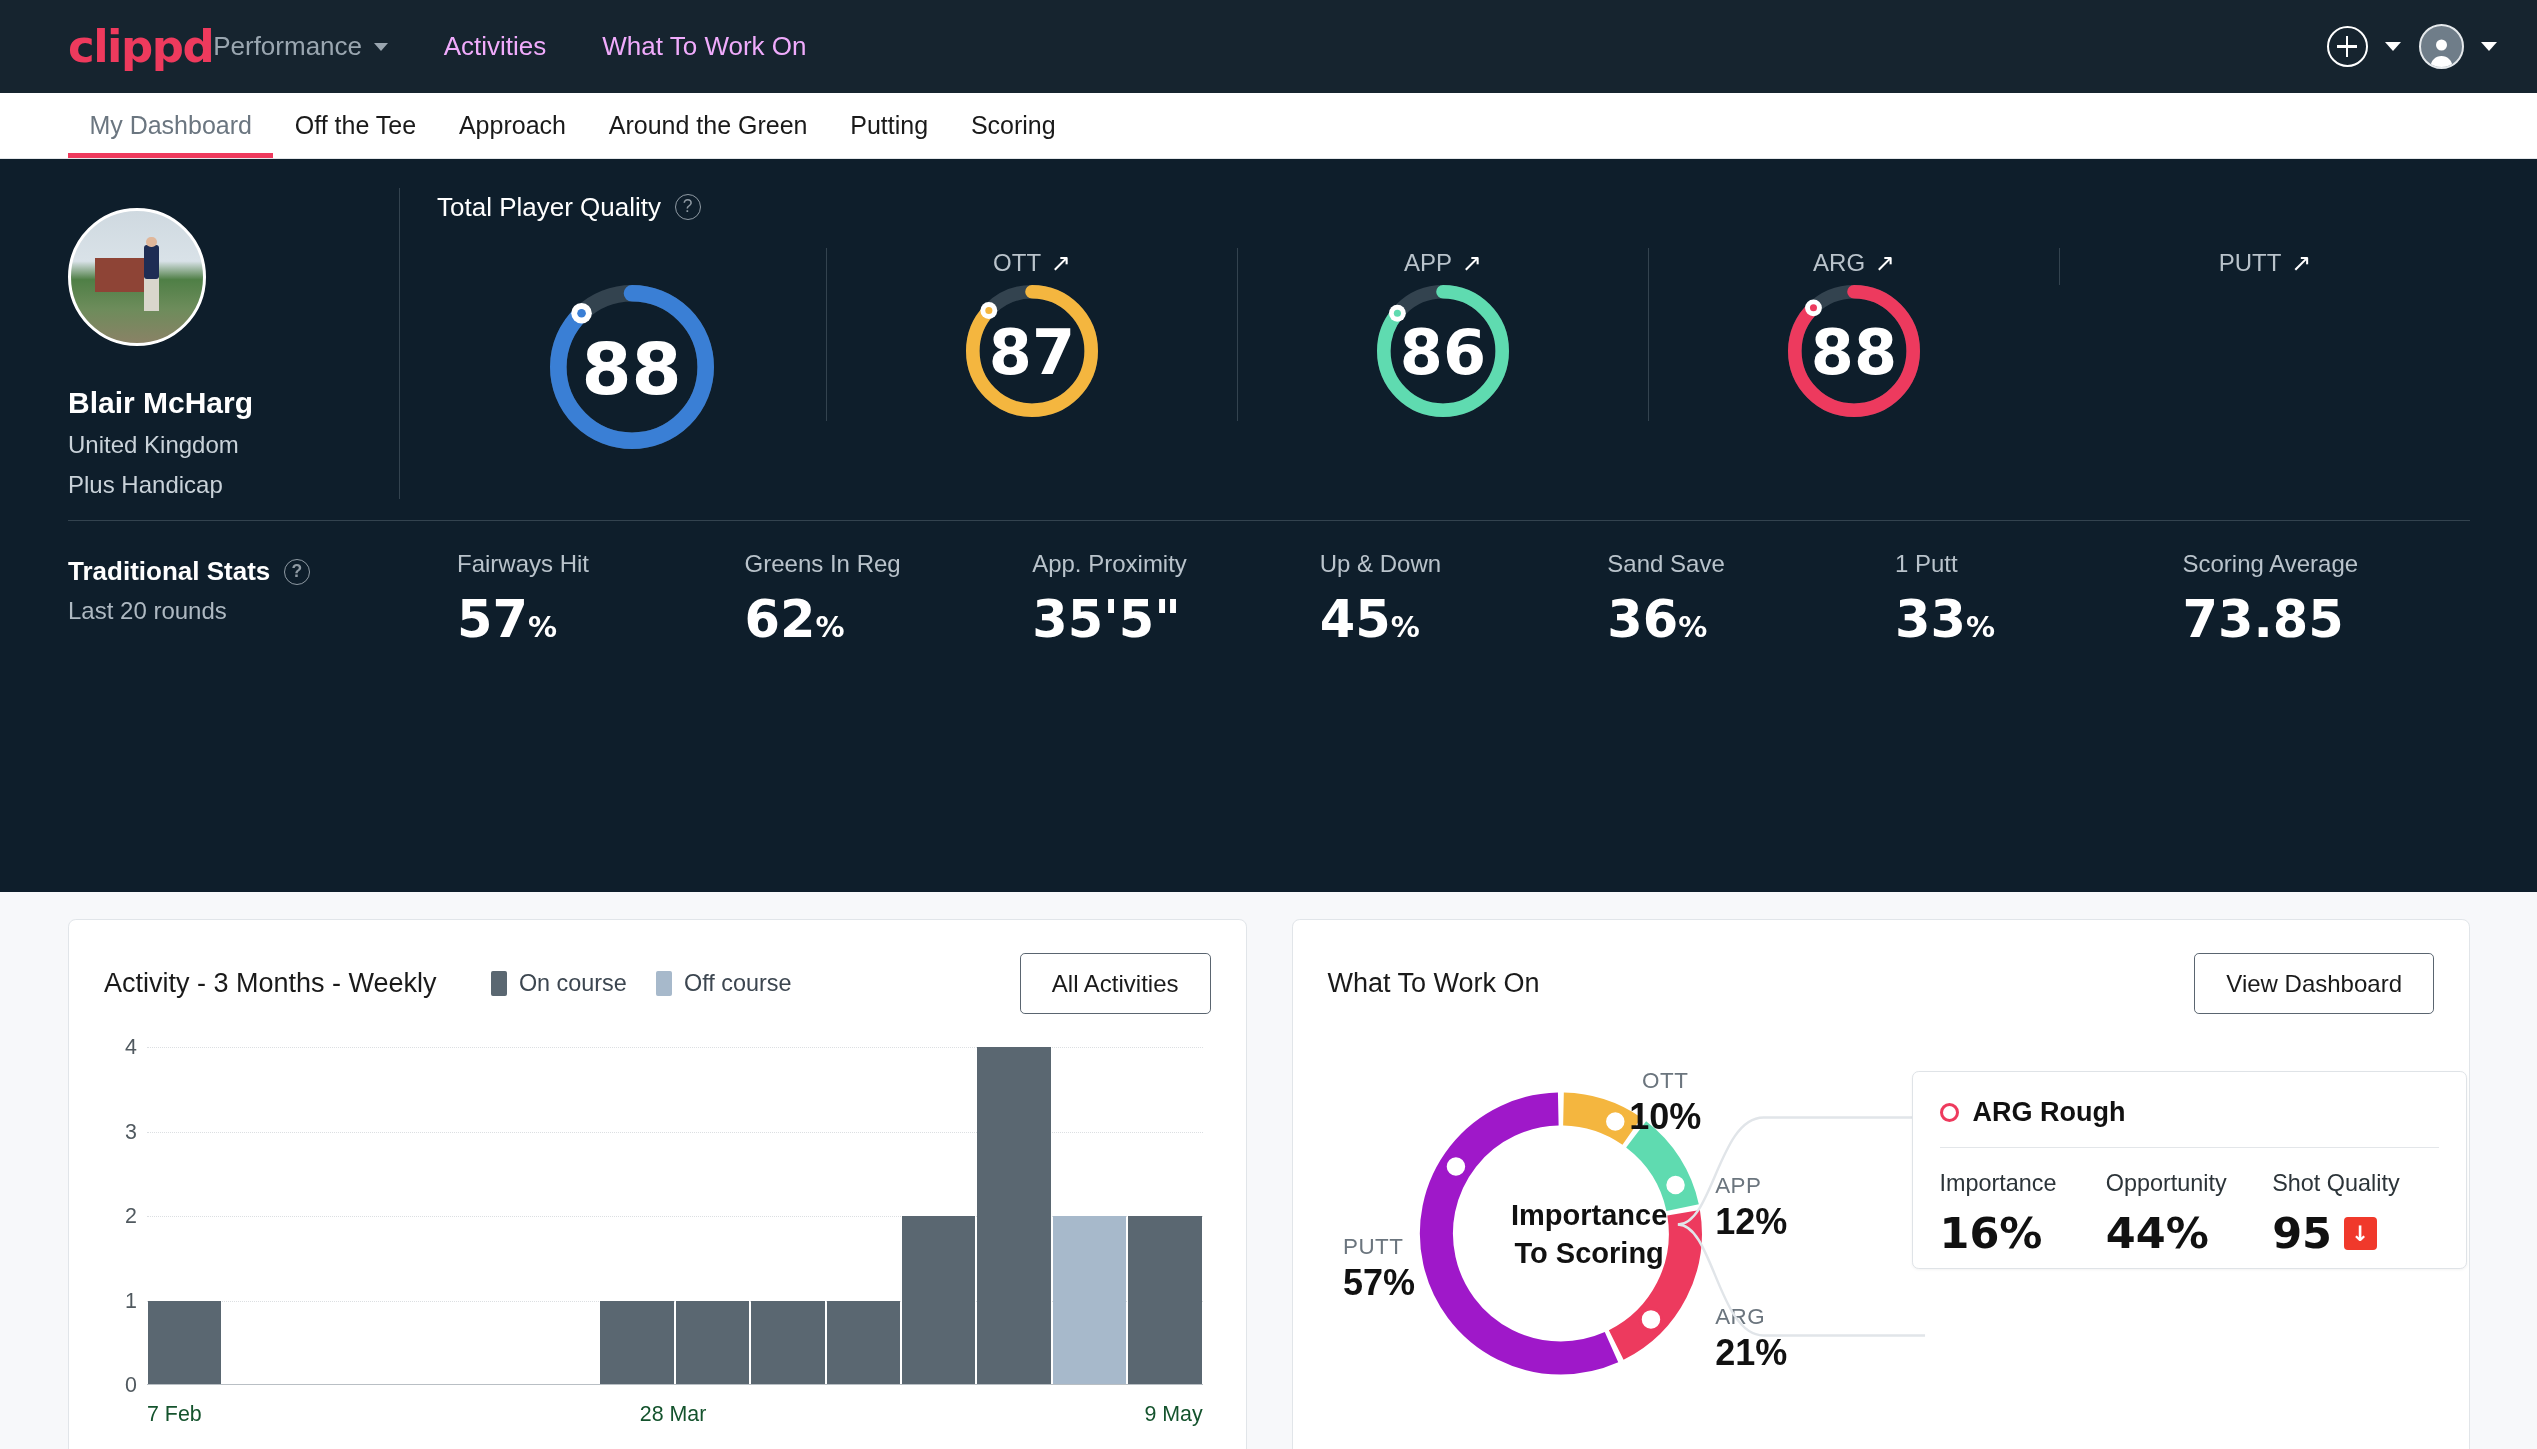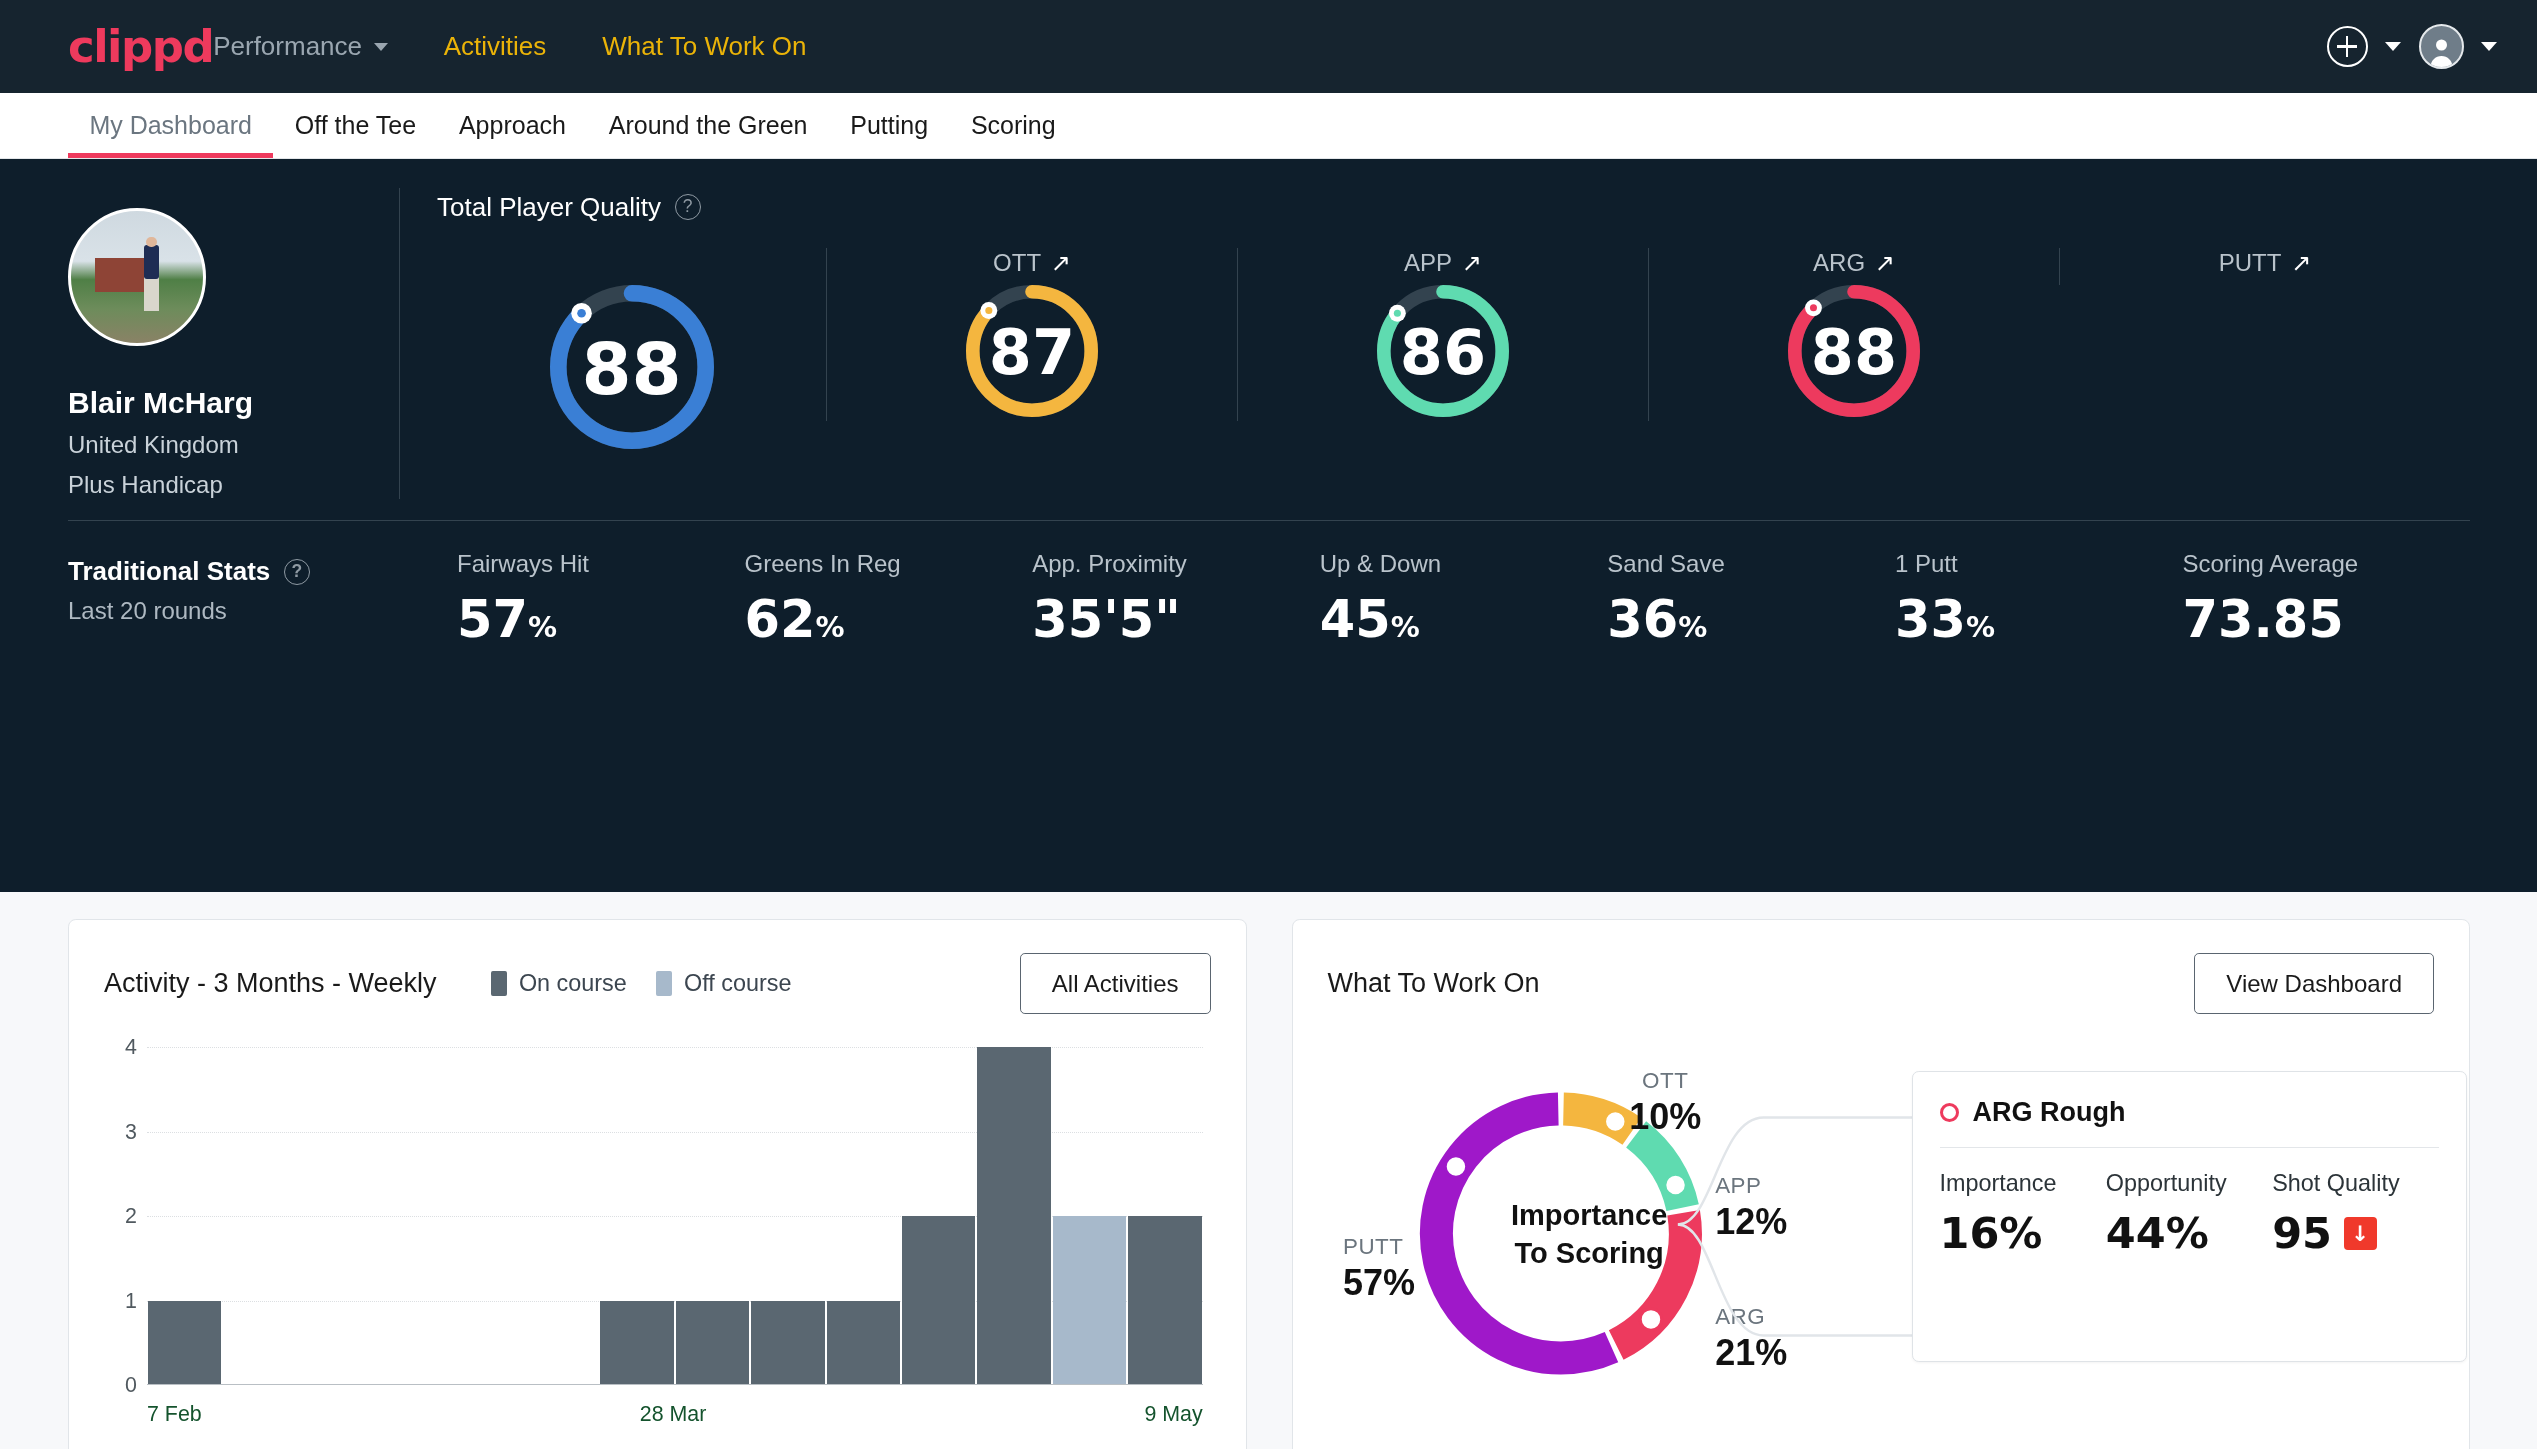"Activities" .nav-link { color: #eab308 -> #f0abfc }
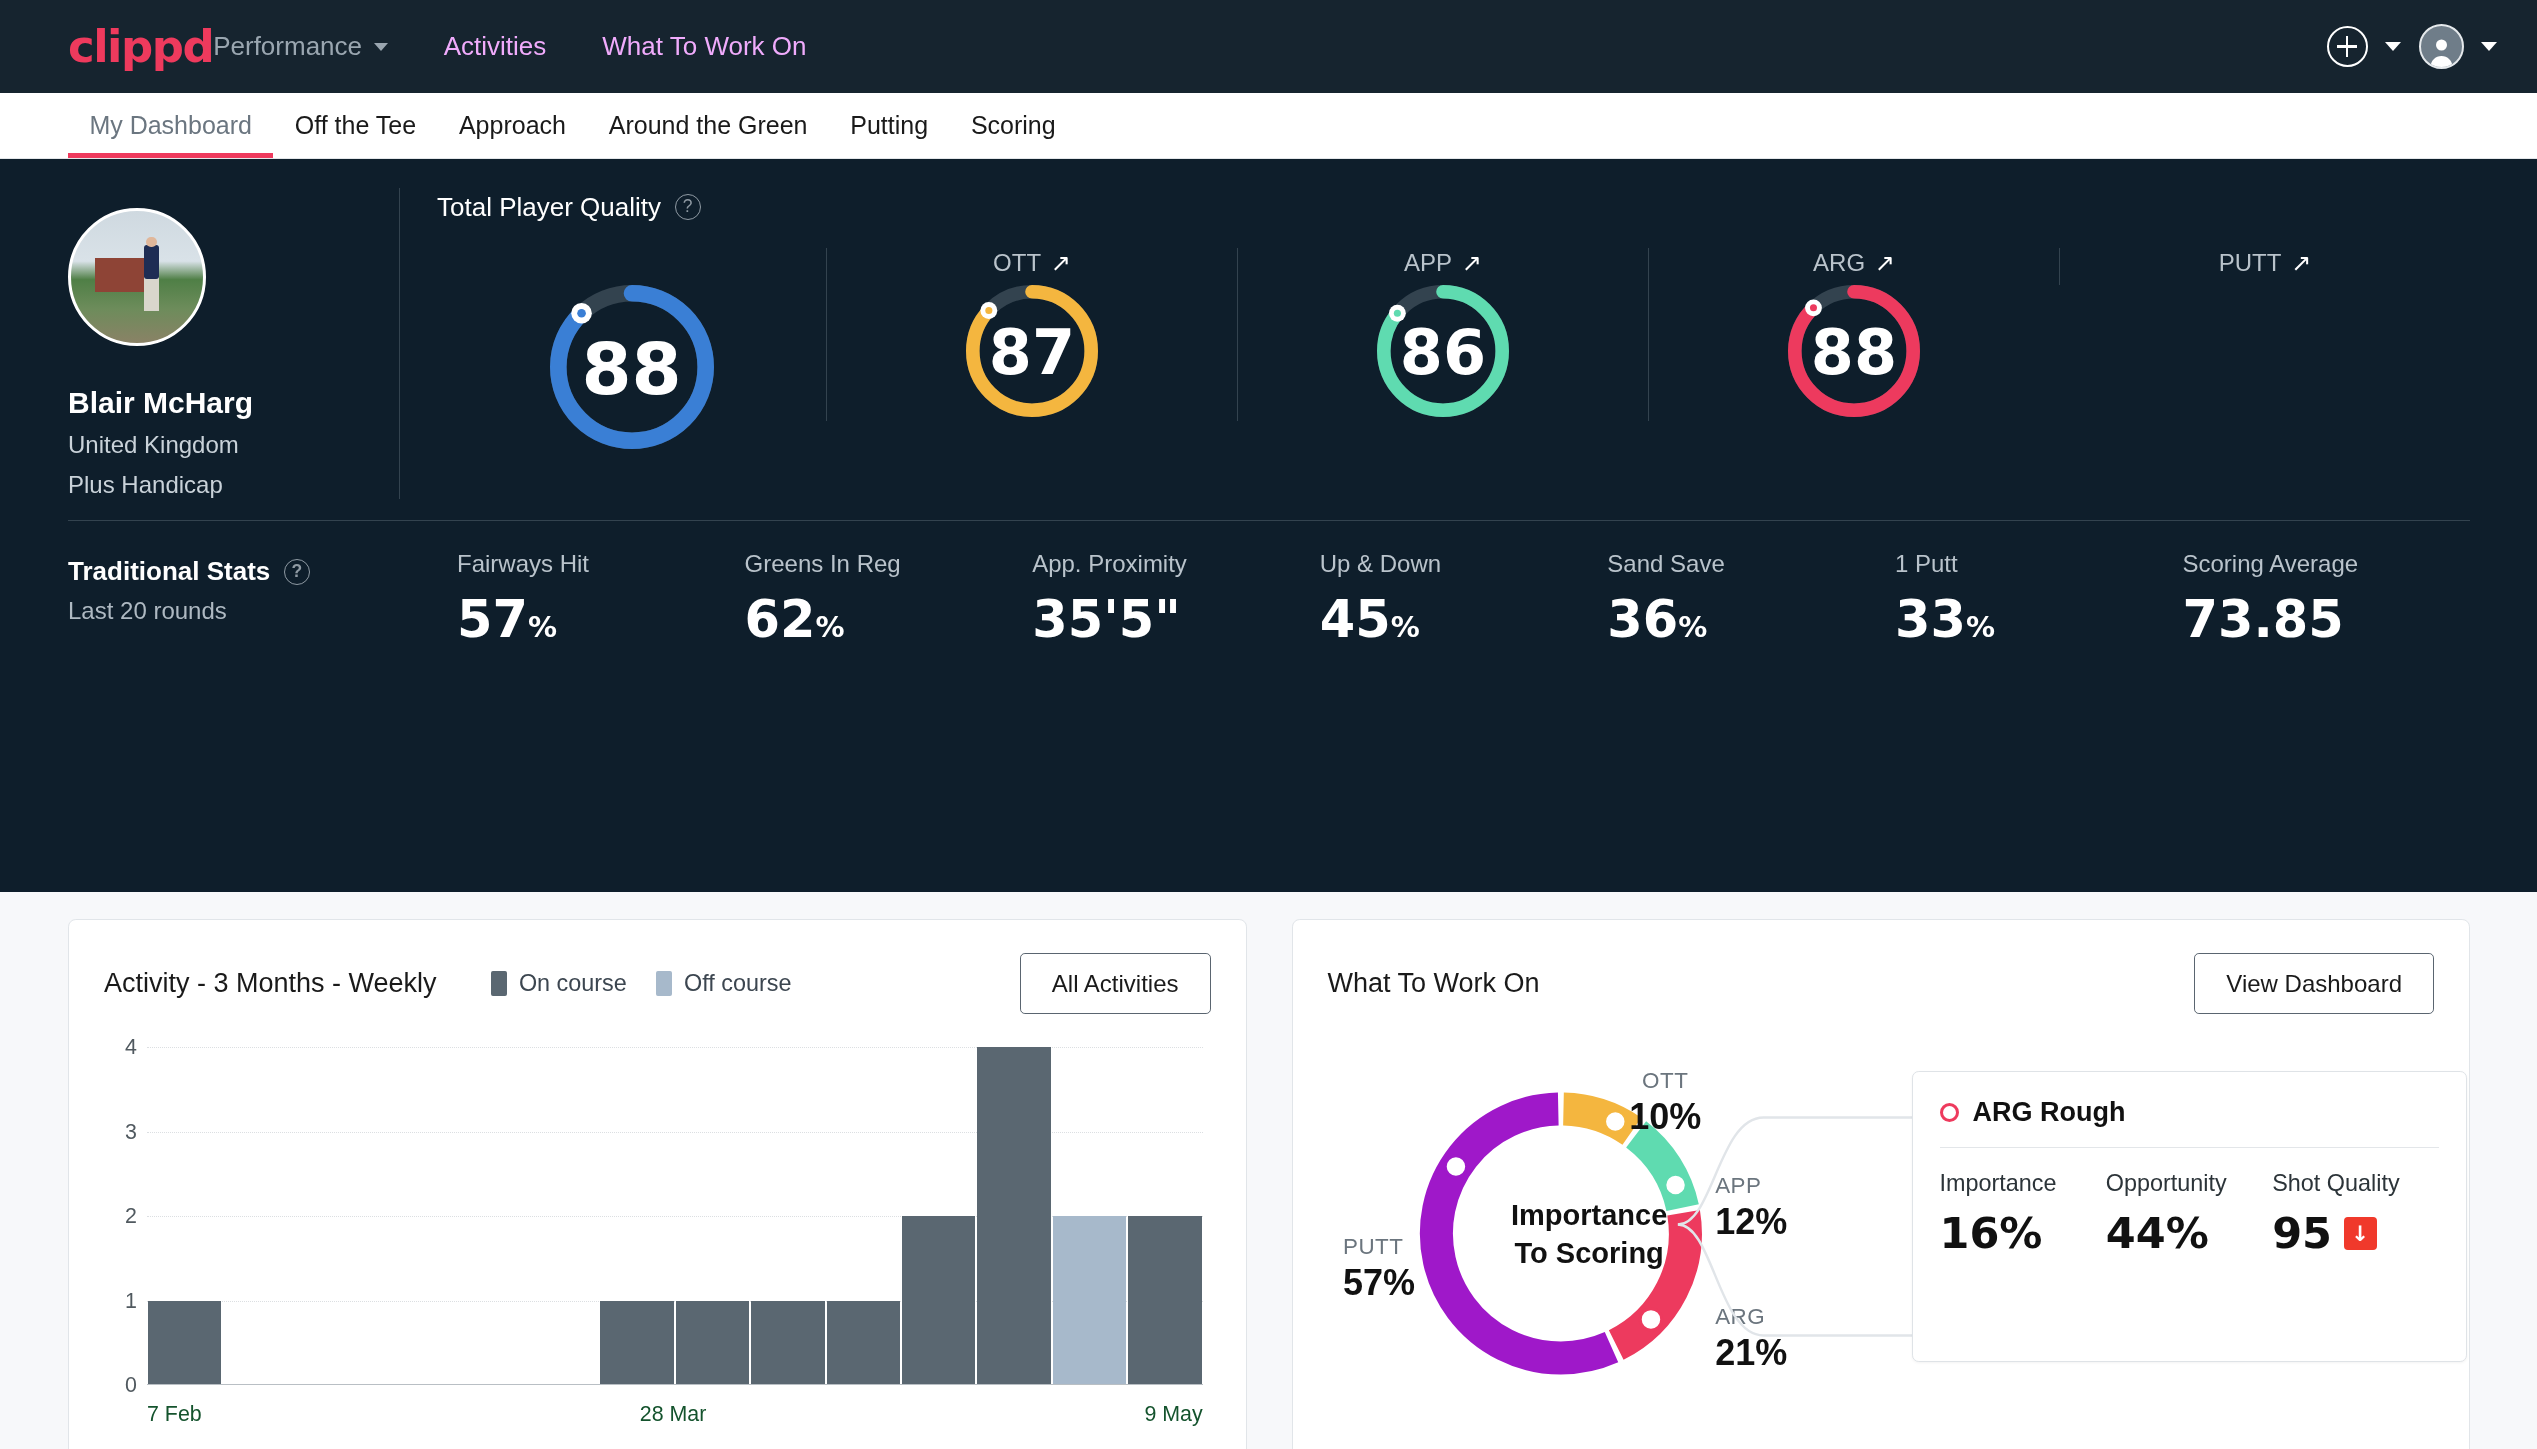"ARG Rough" .tooltip-card { height: 291px -> 198px }
